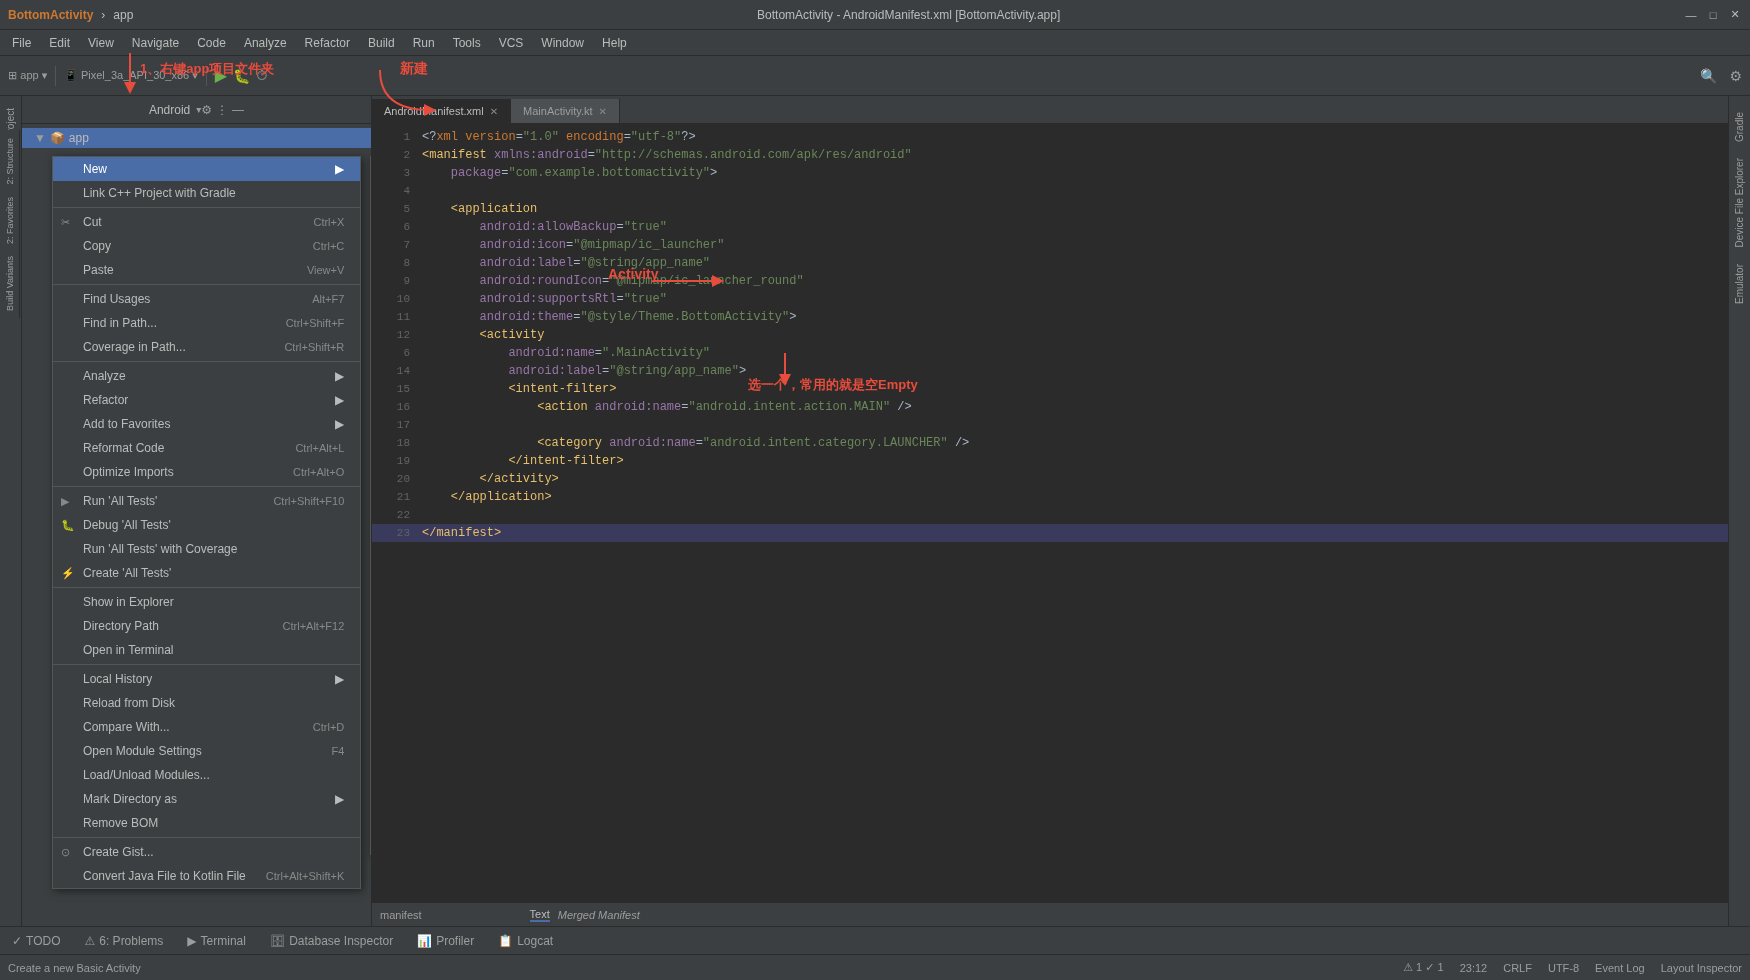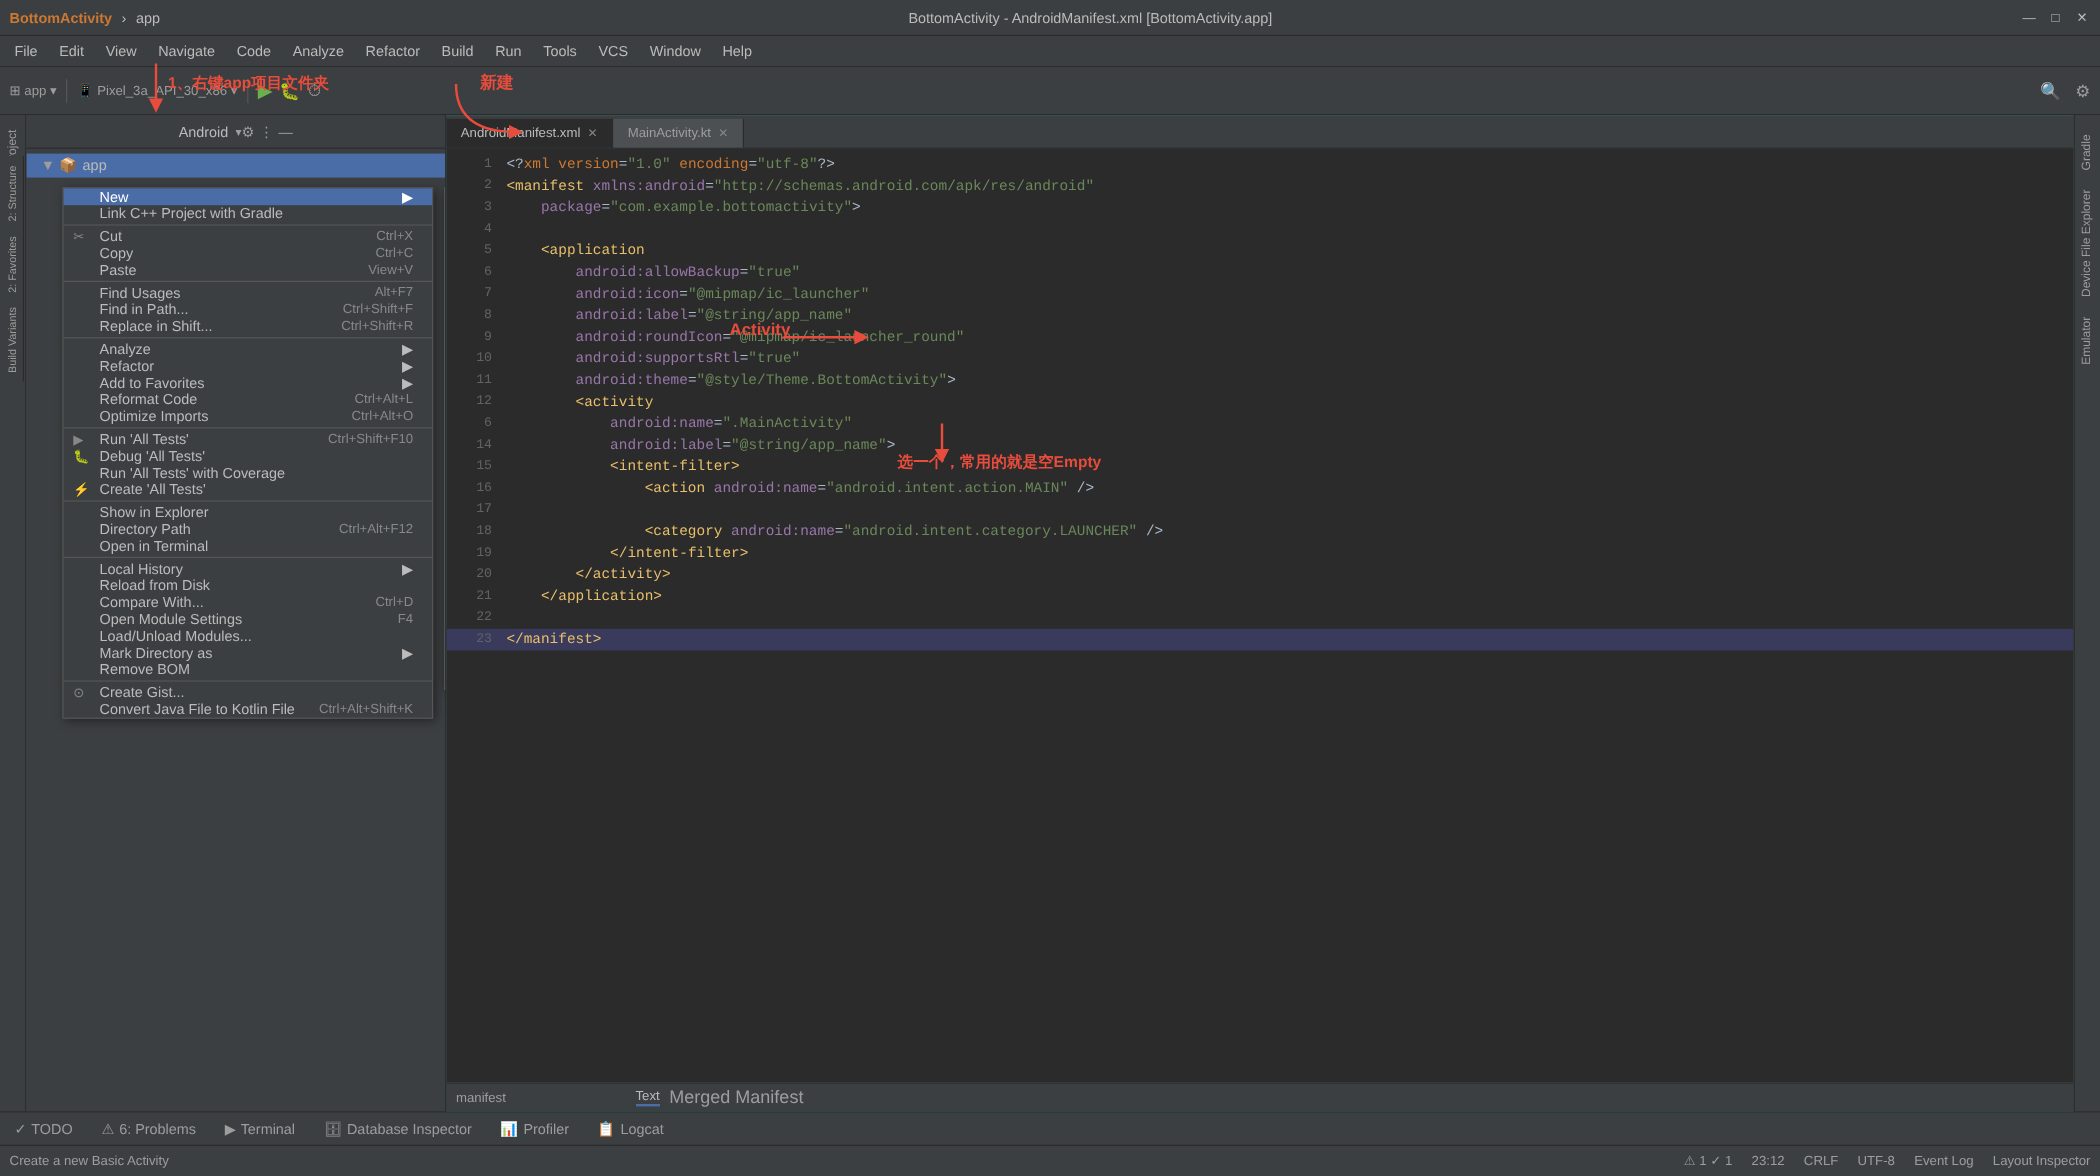"New" .ctx-menu-item { height: 14px -> 24px }
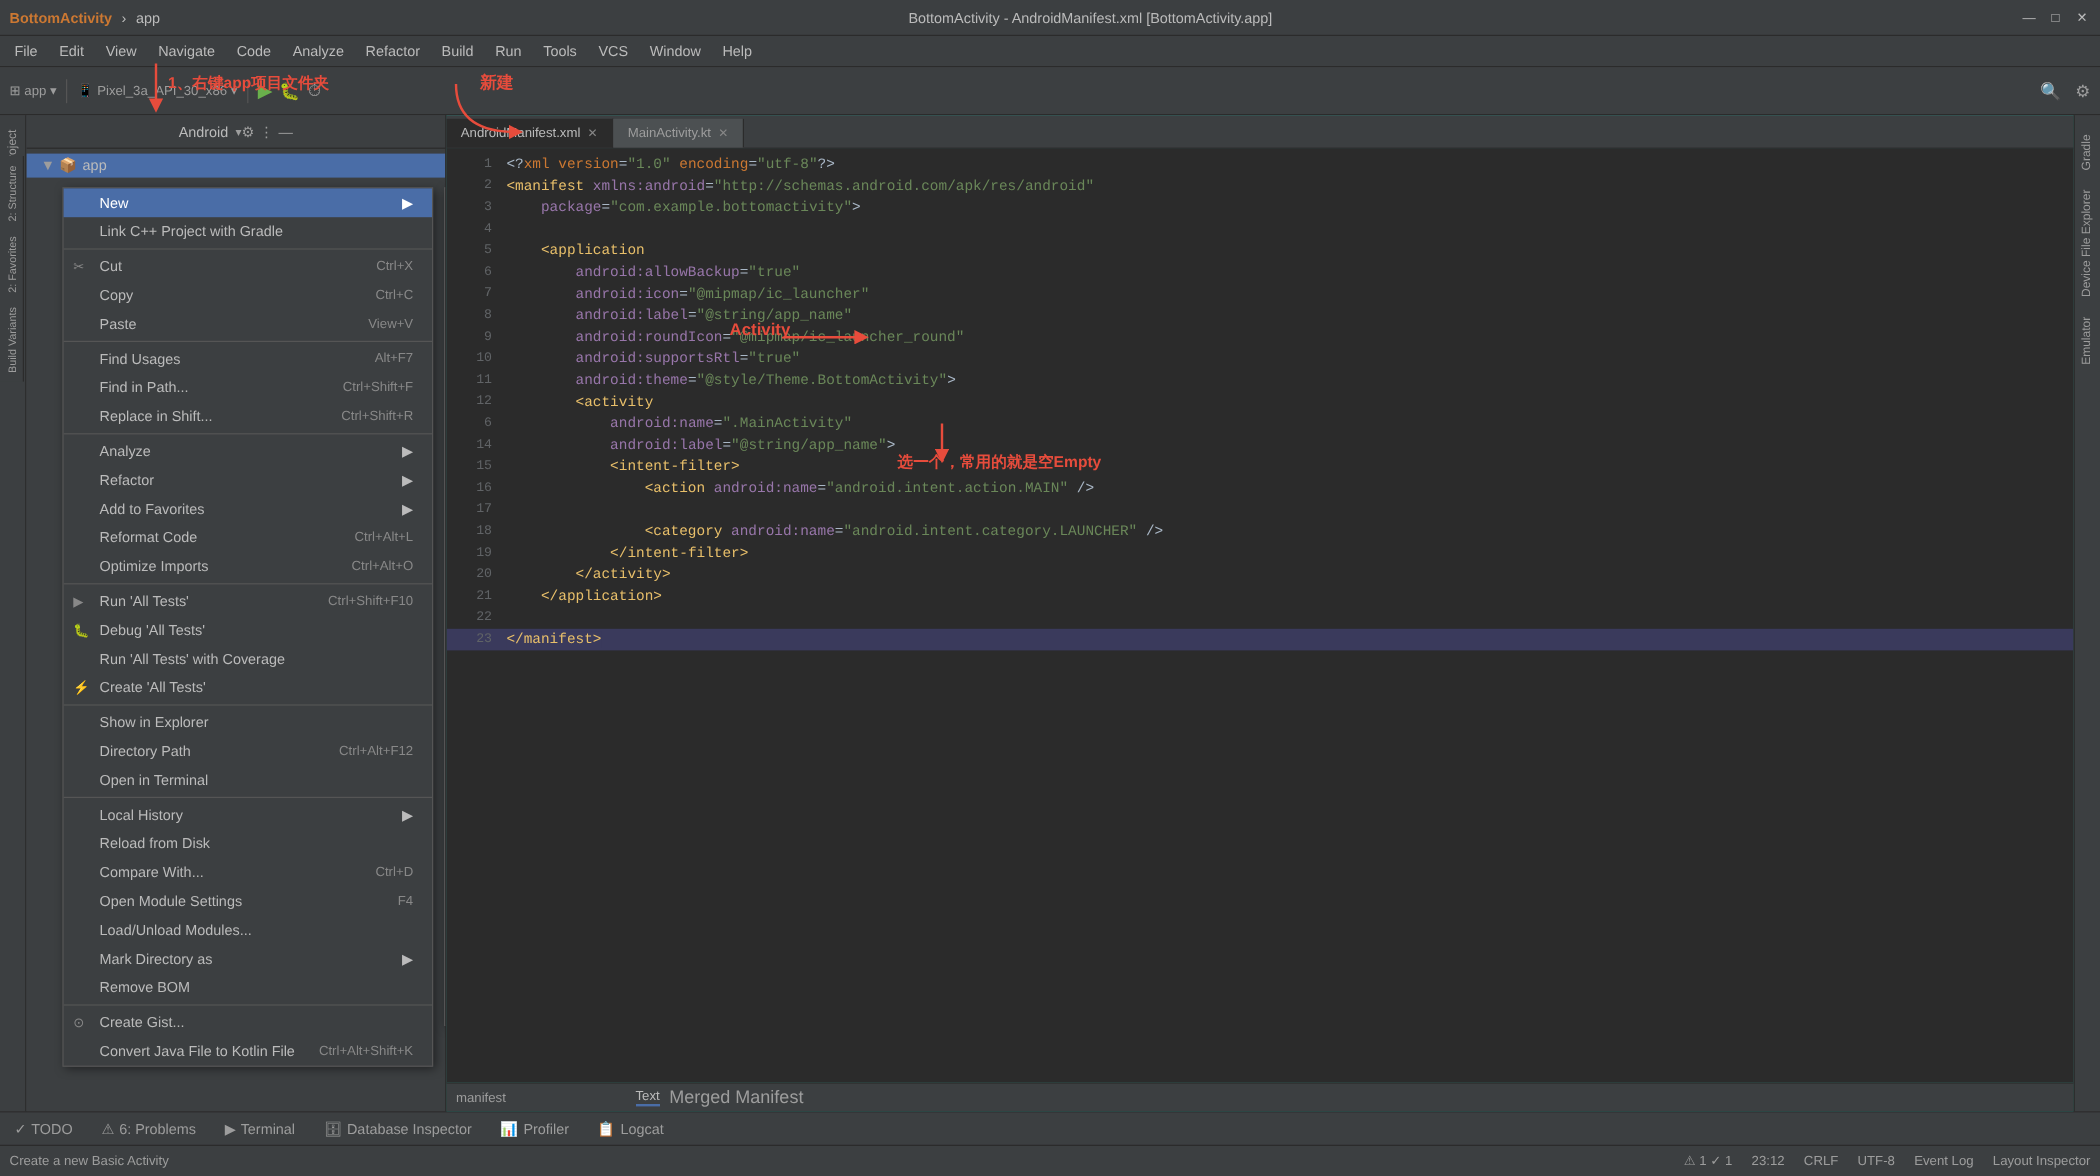"Replace in Shift..." span { text: Replace in Shift -> Coverage in Path }
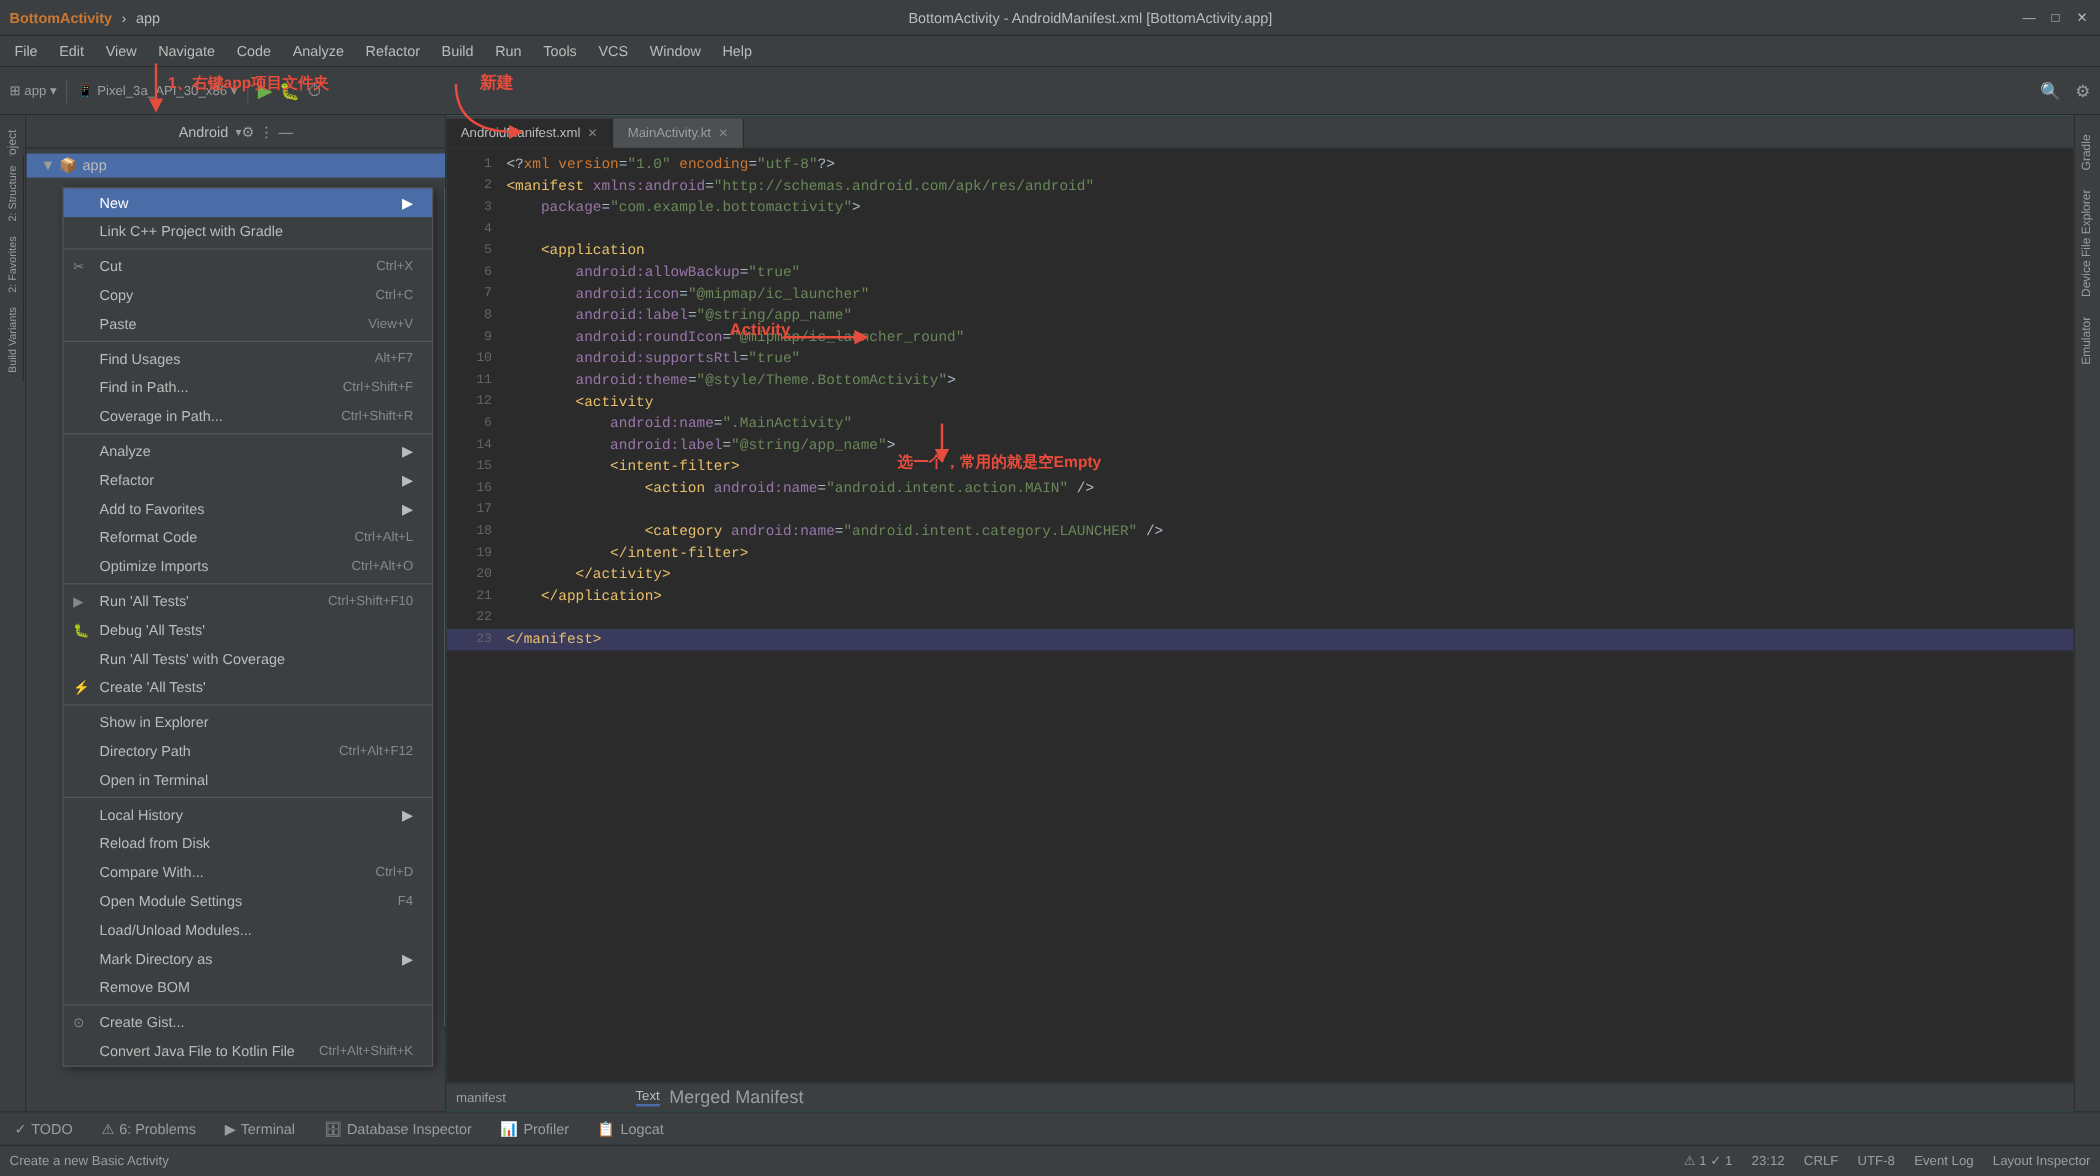"Merged Manifest" span { font-size: 15px -> 11px; font-style: none -> italic }
